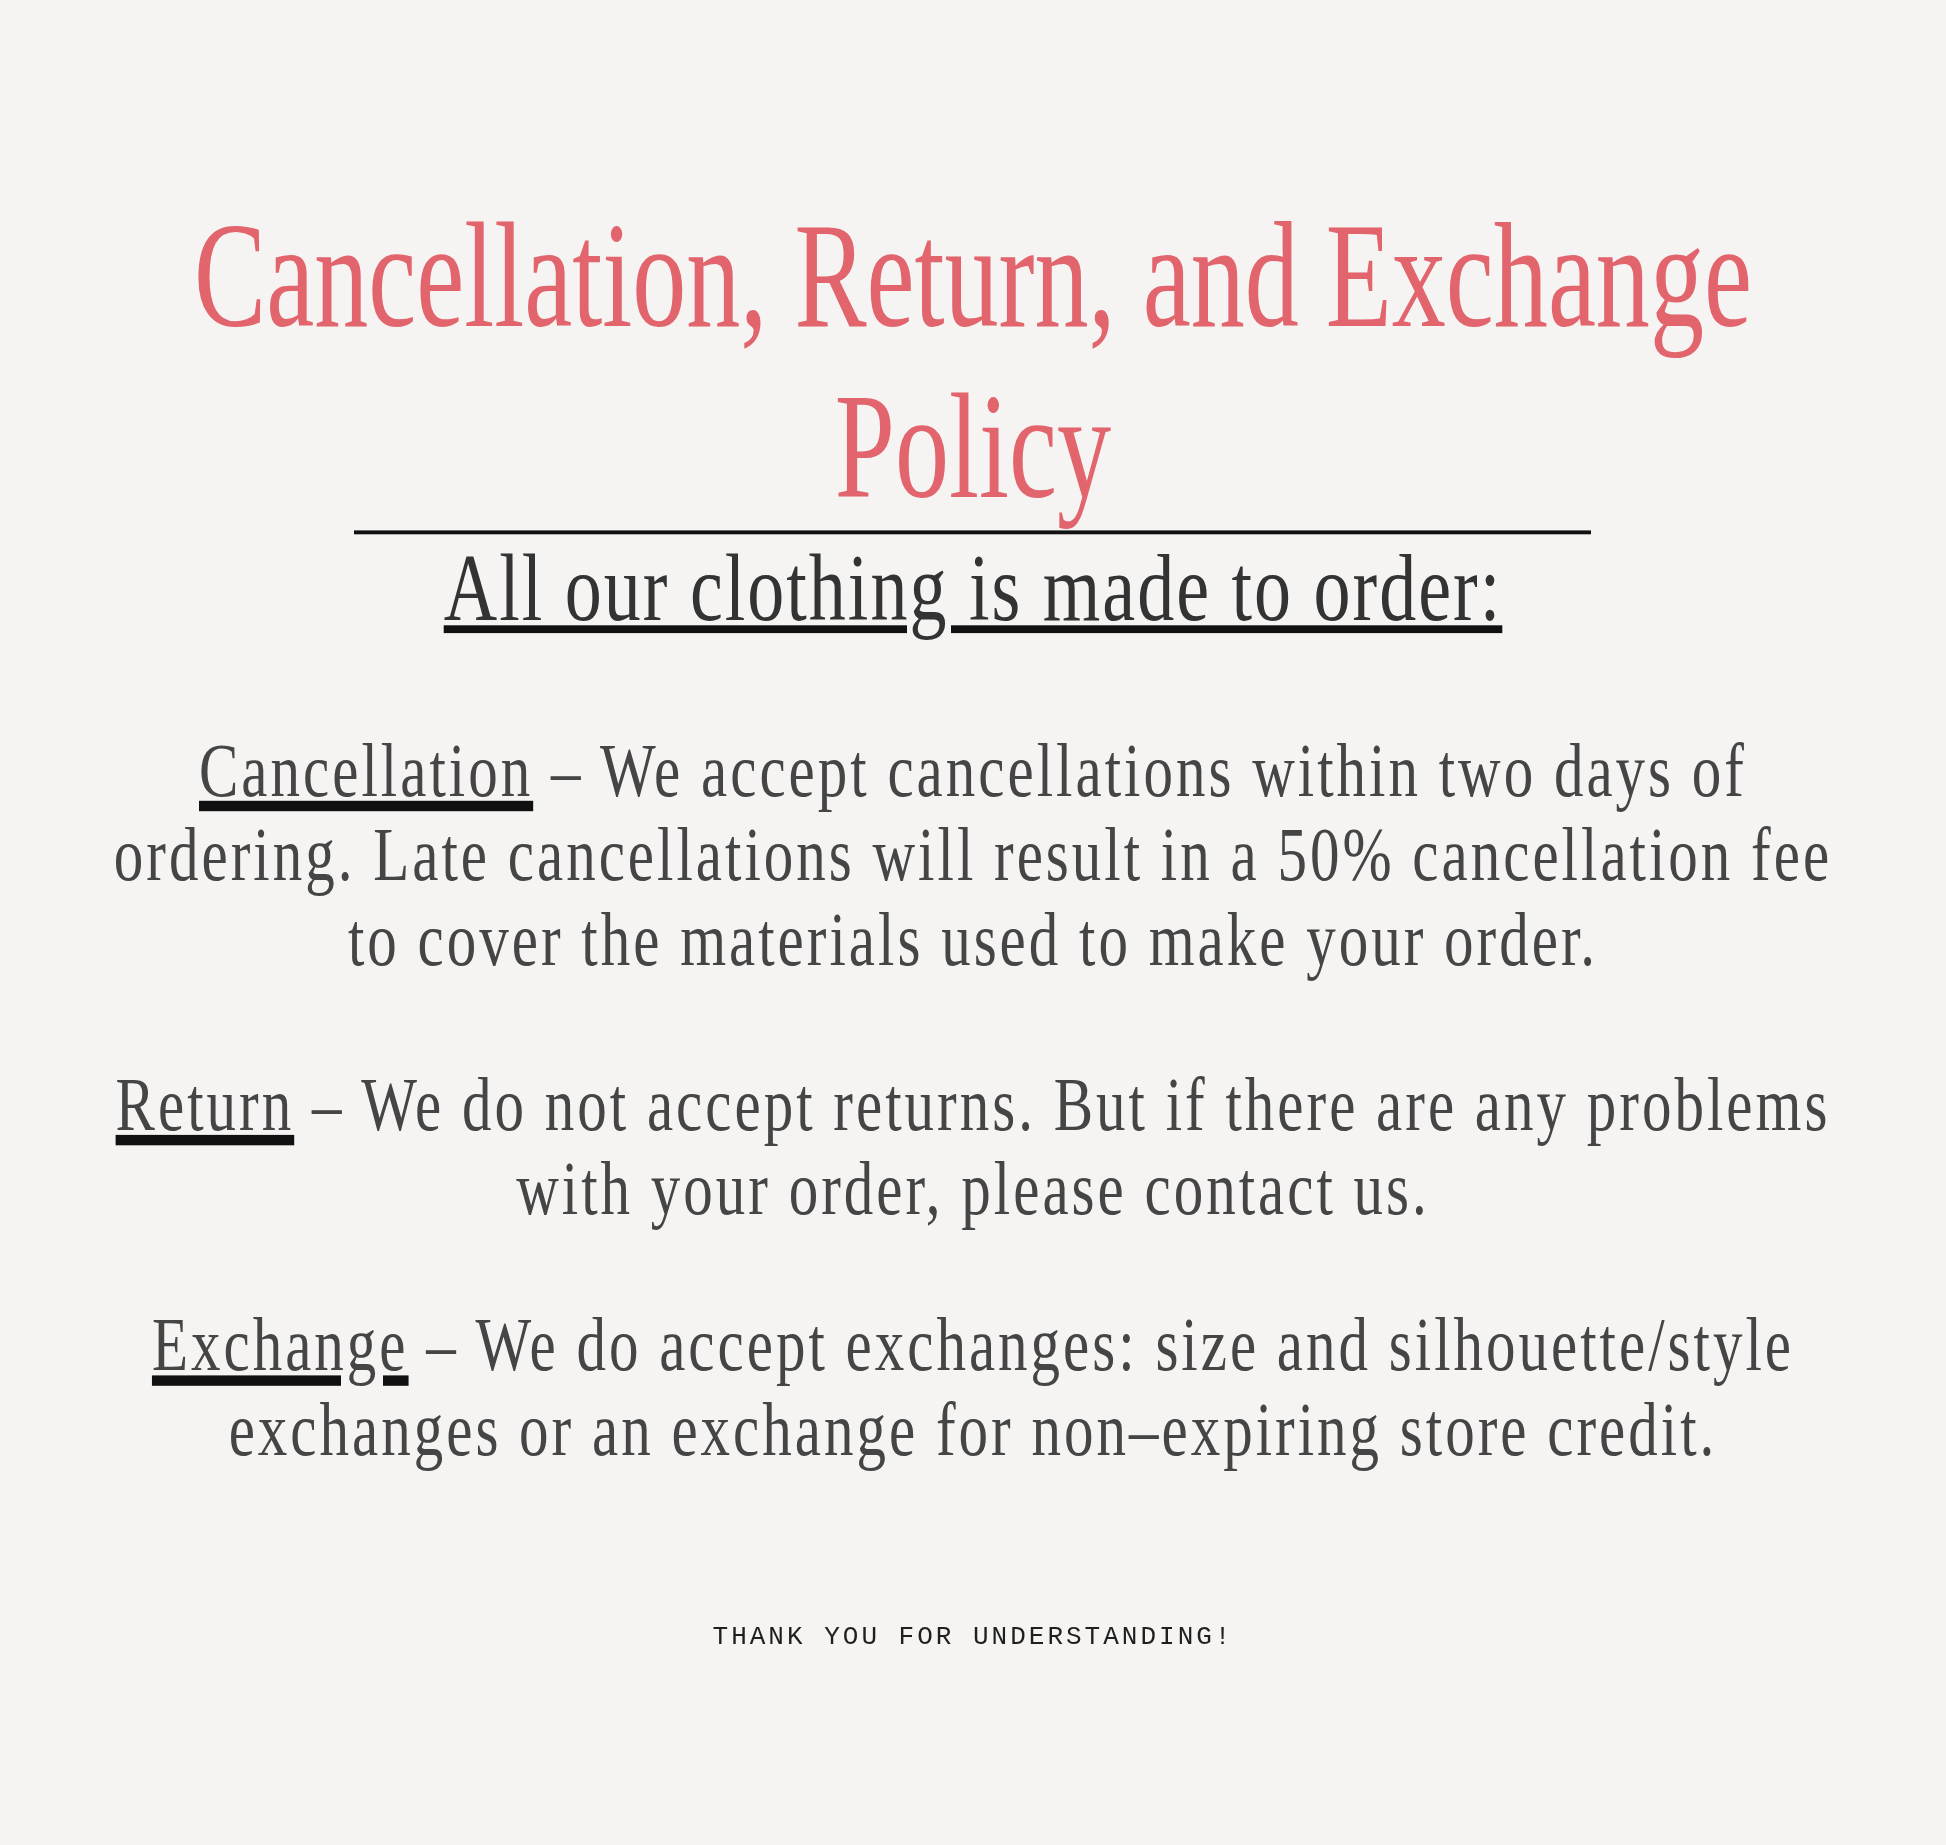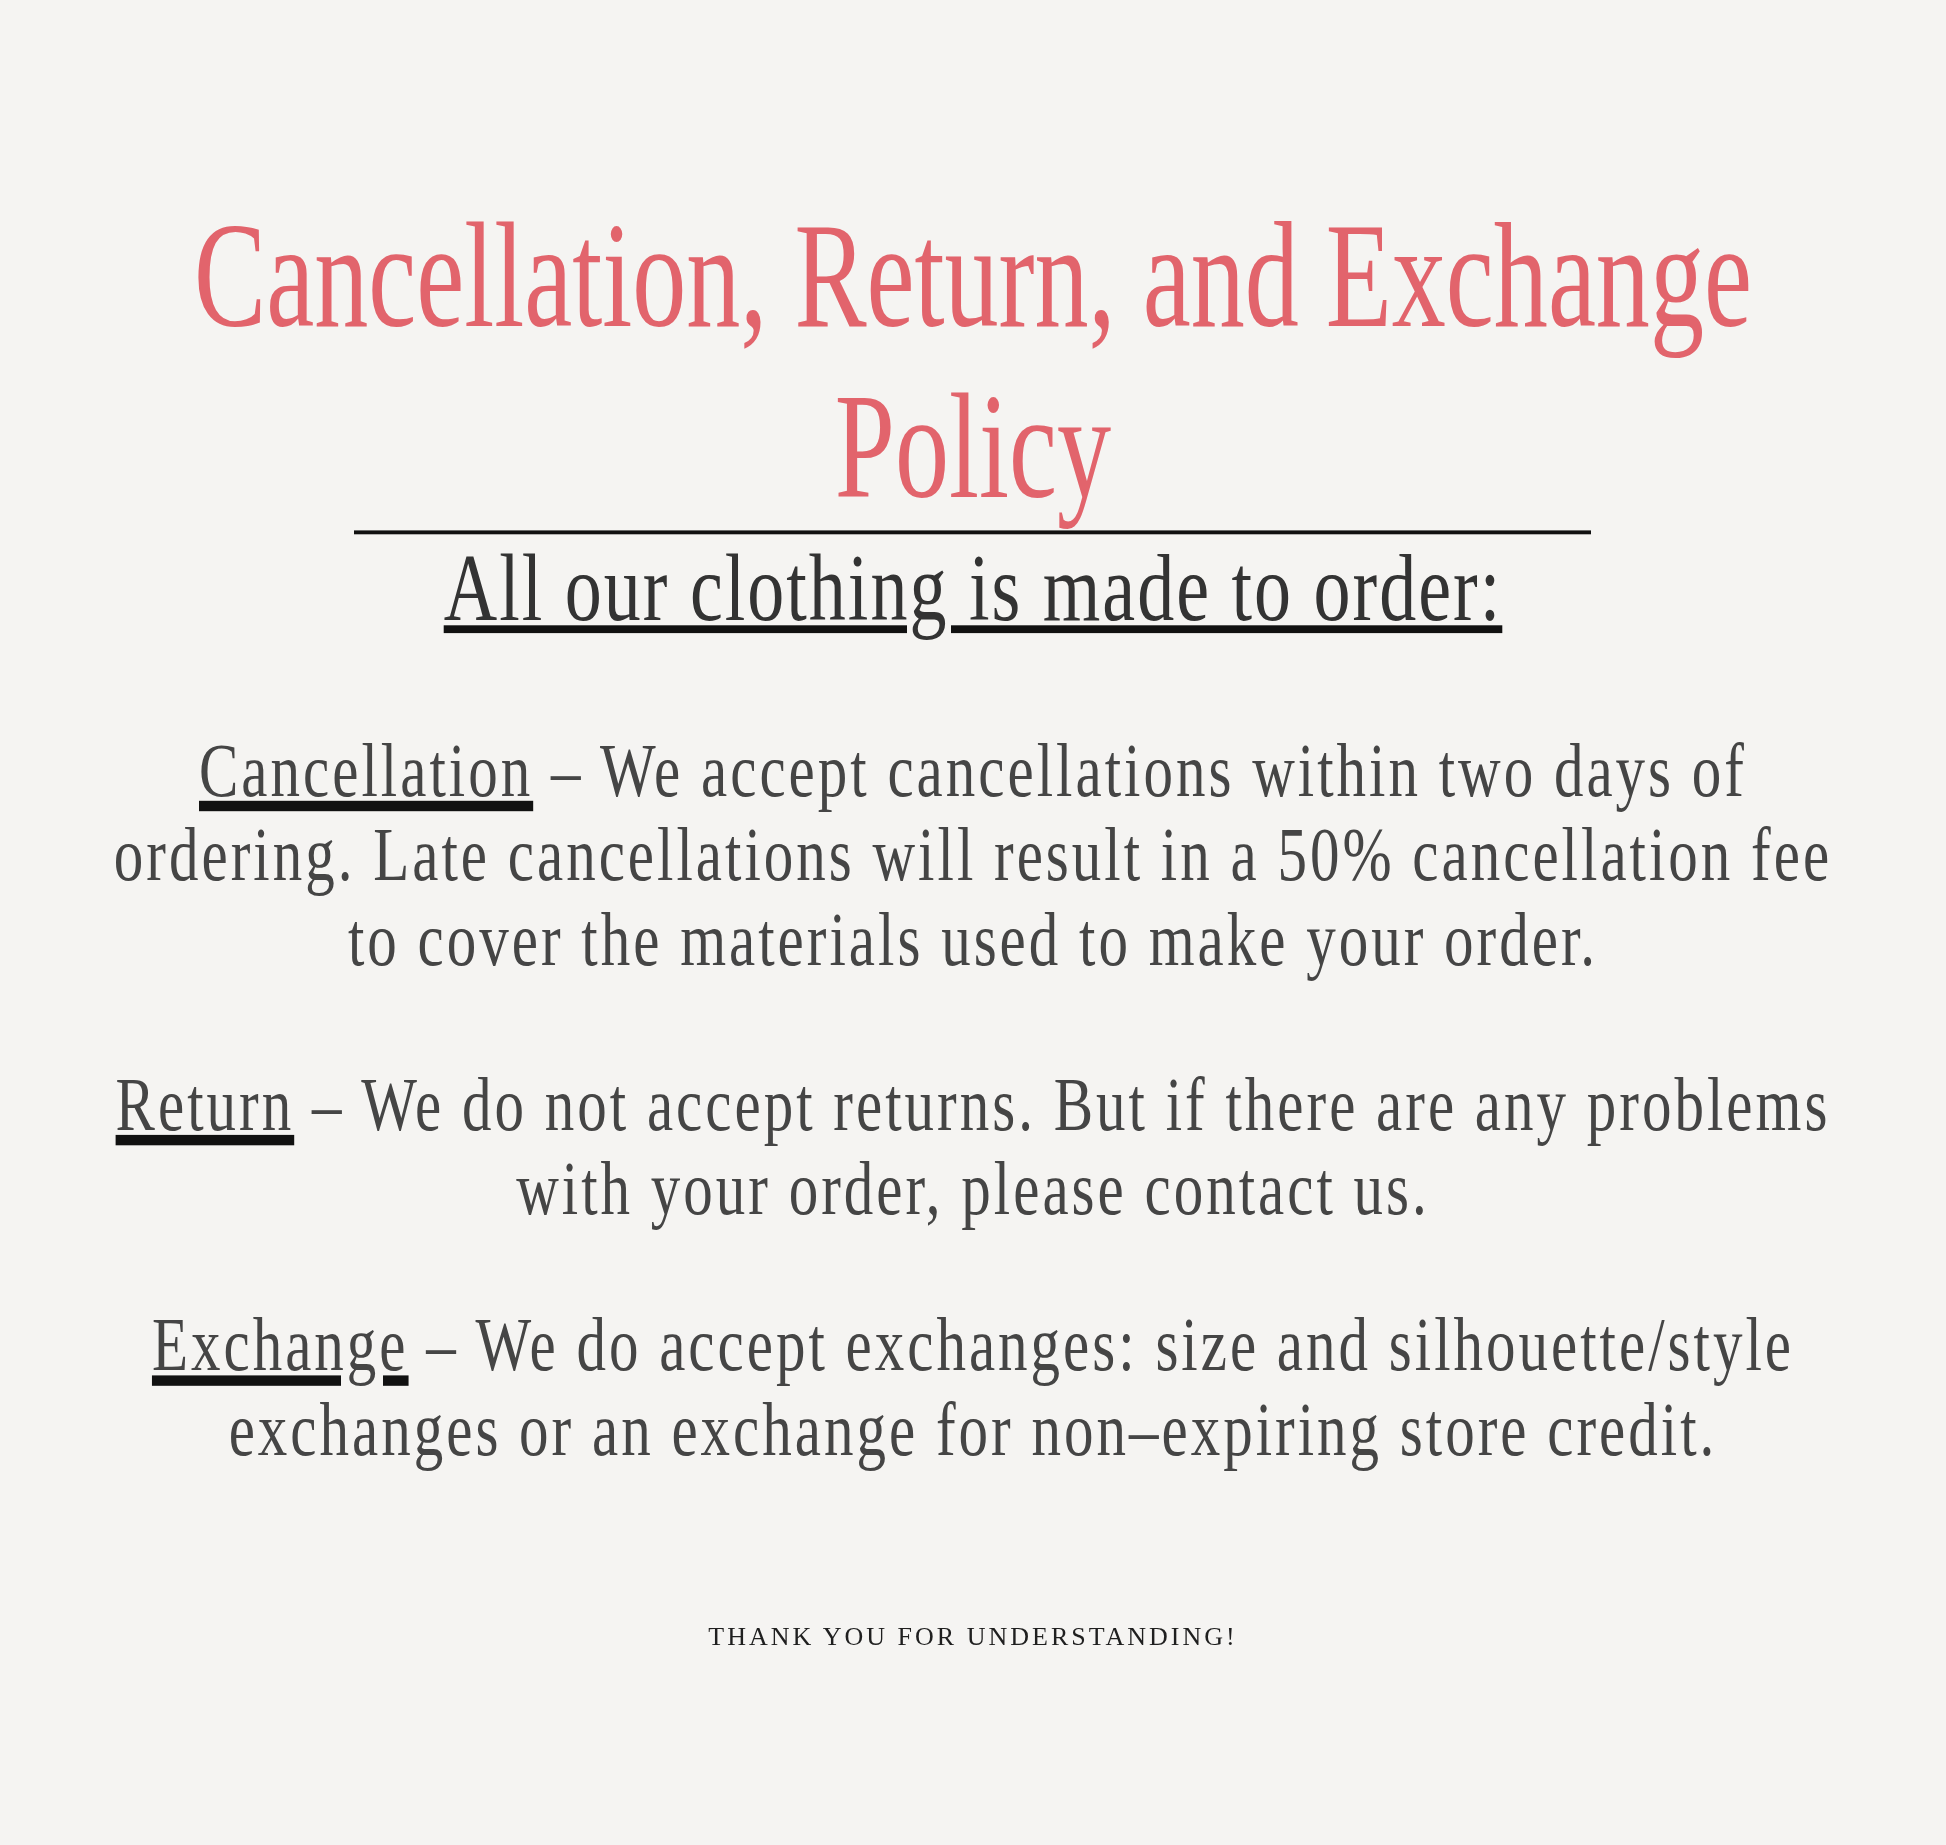"THANK YOU FOR UNDERSTANDING!" .footer { font-family: Liberation Serif, serif -> Liberation Mono, monospace }
